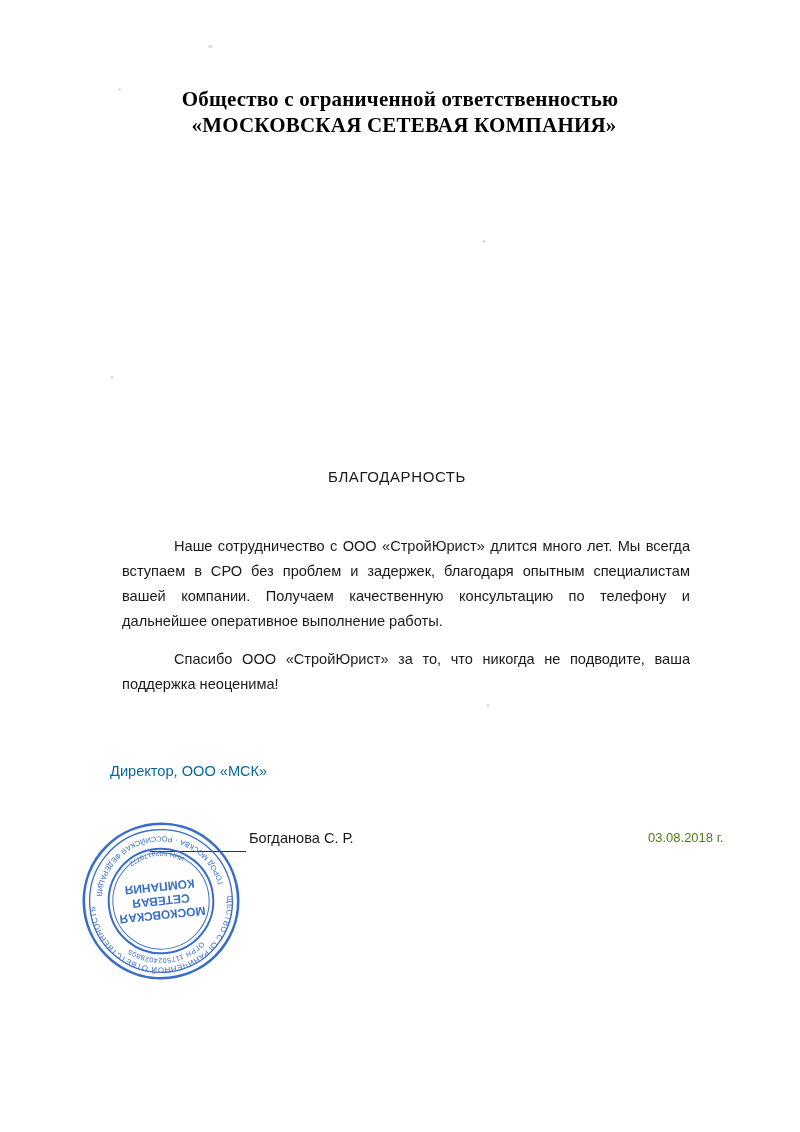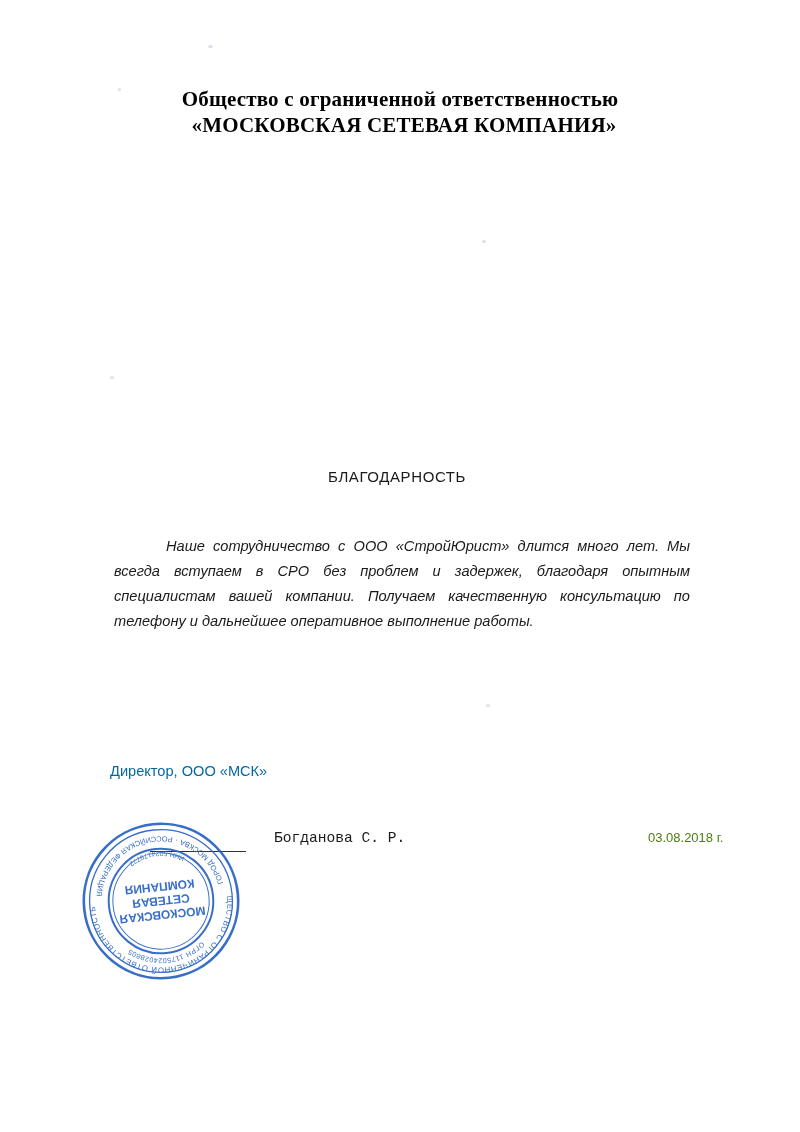"Наше сотрудничество с ООО «СтройЮрист»" .body-text p { font-style: italic -> none; margin: 0 0 13px 4px -> 0 0 13px 12px }
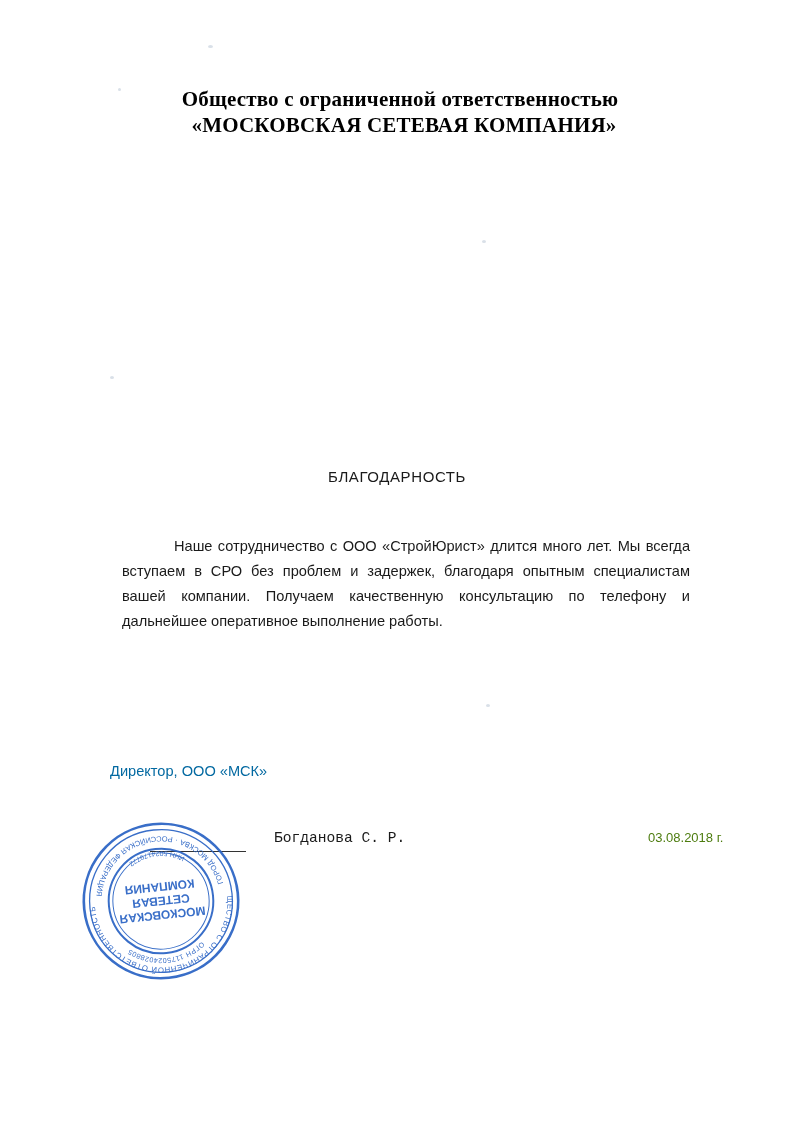"Спасибо ООО «СтройЮрист» за то," p { html: none -> <p>Спасибо ООО «СтройЮрист» за то, что никогда не подводите, ваша поддержка неоценима!</p> }
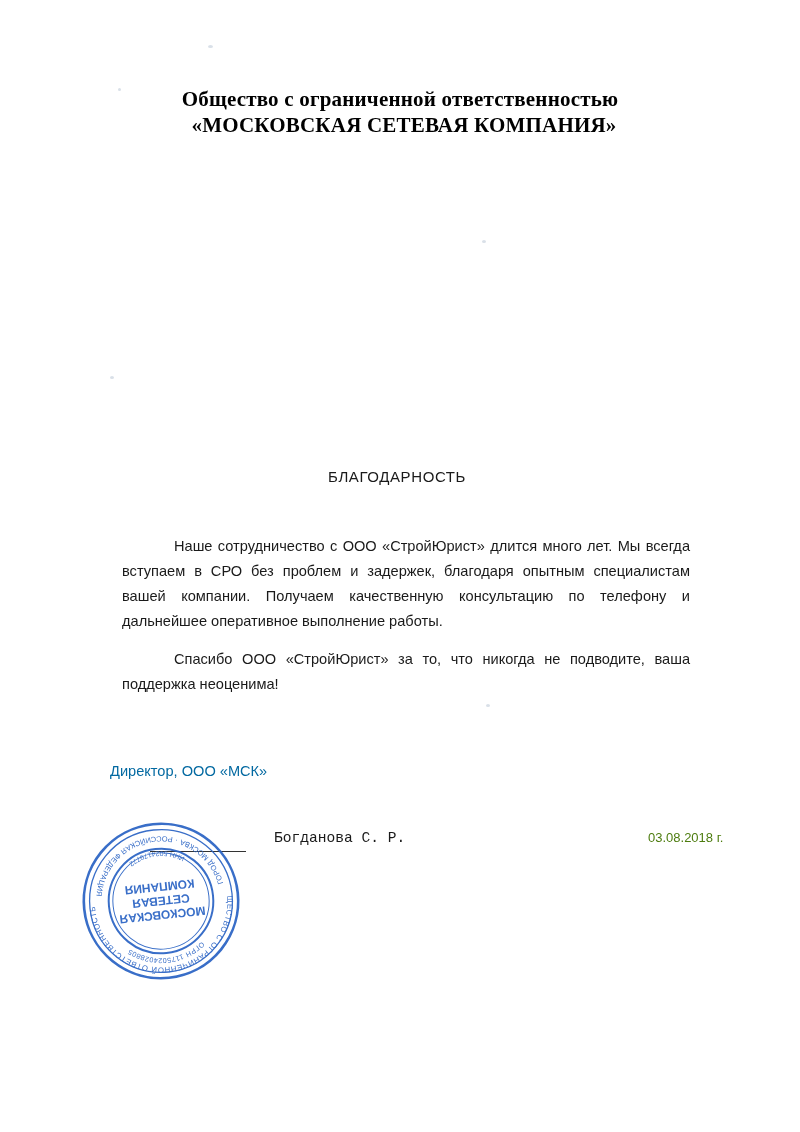"Богданова С. Р." .signer-name { font-family: Liberation Mono, monospace -> Liberation Sans, sans-serif; left: 274px -> 249px }
